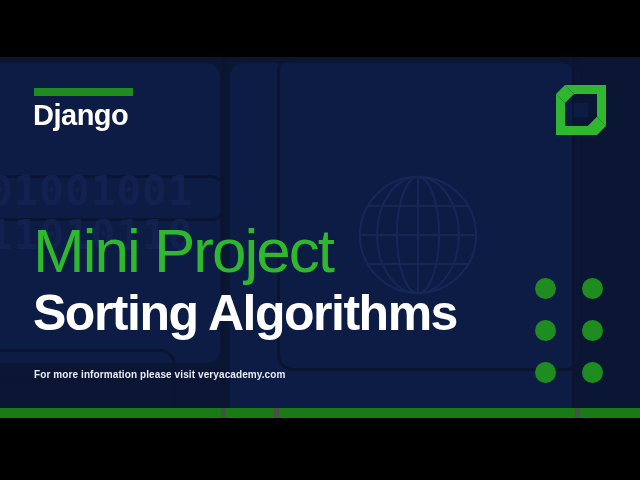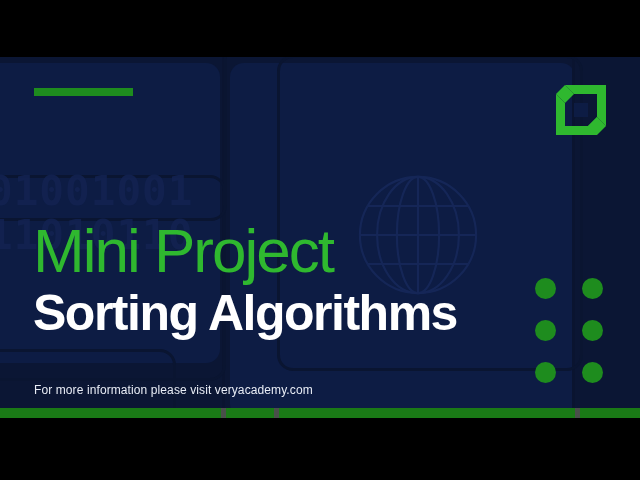"Django" div.eyebrow-text { html: none -> <div>Django</div> }
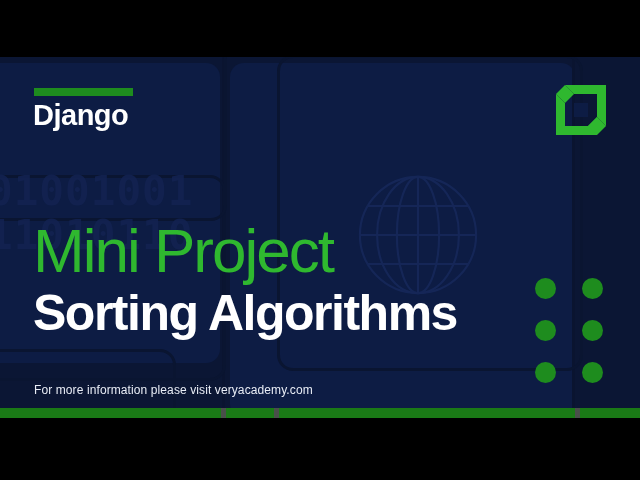"For more information please visit" .subtext { font-size: 12px -> 10px; font-weight: none -> bold; top: 327px -> 313px }
